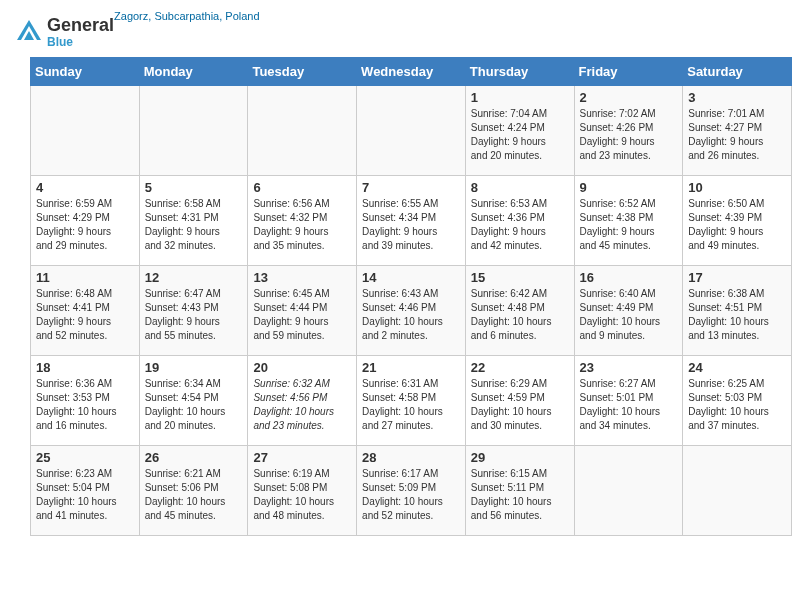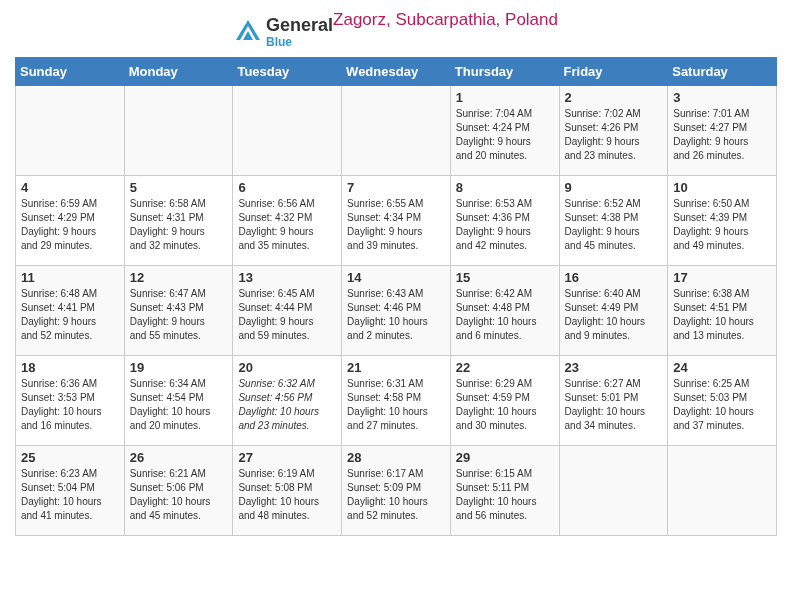"General" .header { justify-content: center -> flex-start }
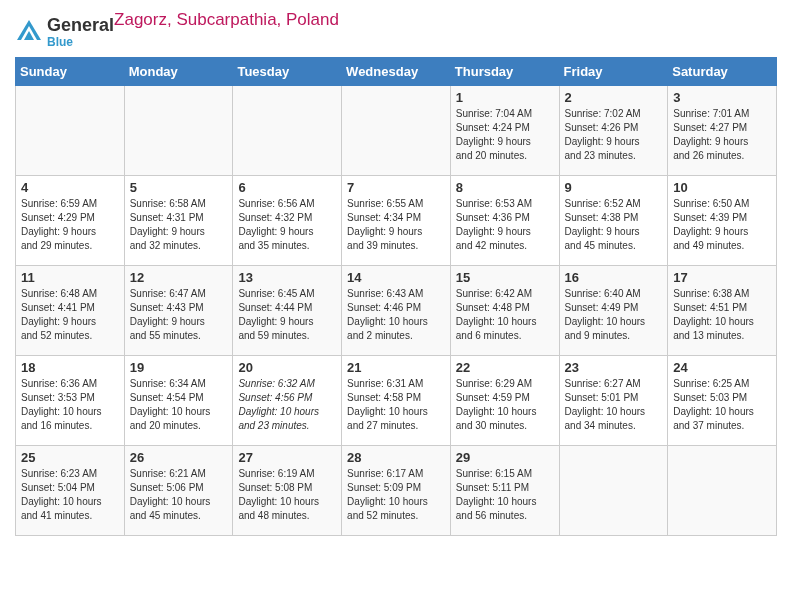"Zagorz, Subcarpathia, Poland" .subtitle { color: #be185d -> #0369a1; font-size: 17px -> 11px }
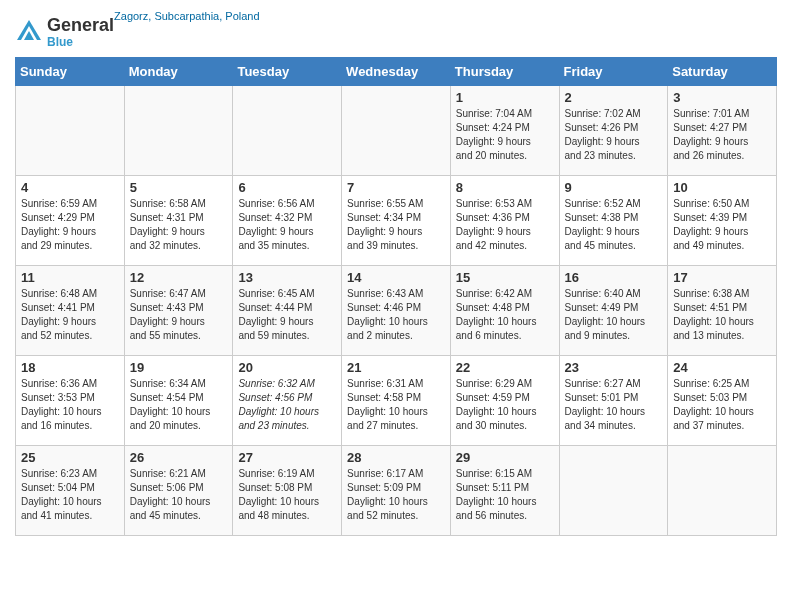"Sunday" table { margin-left: none -> 15px }
